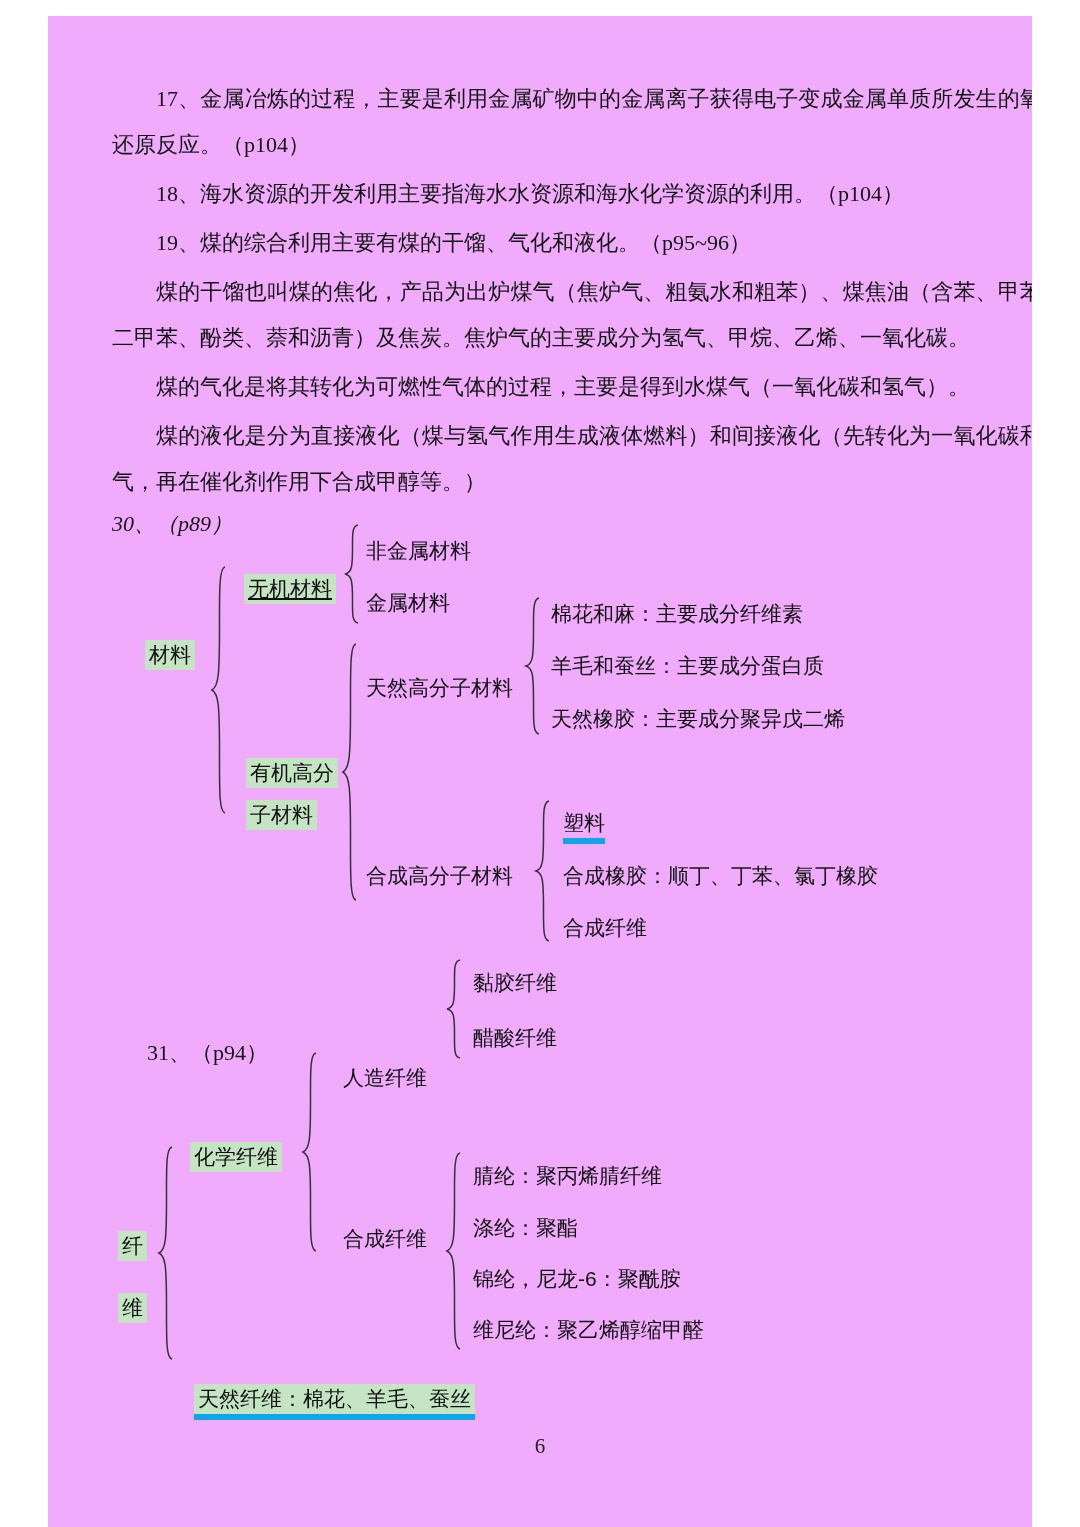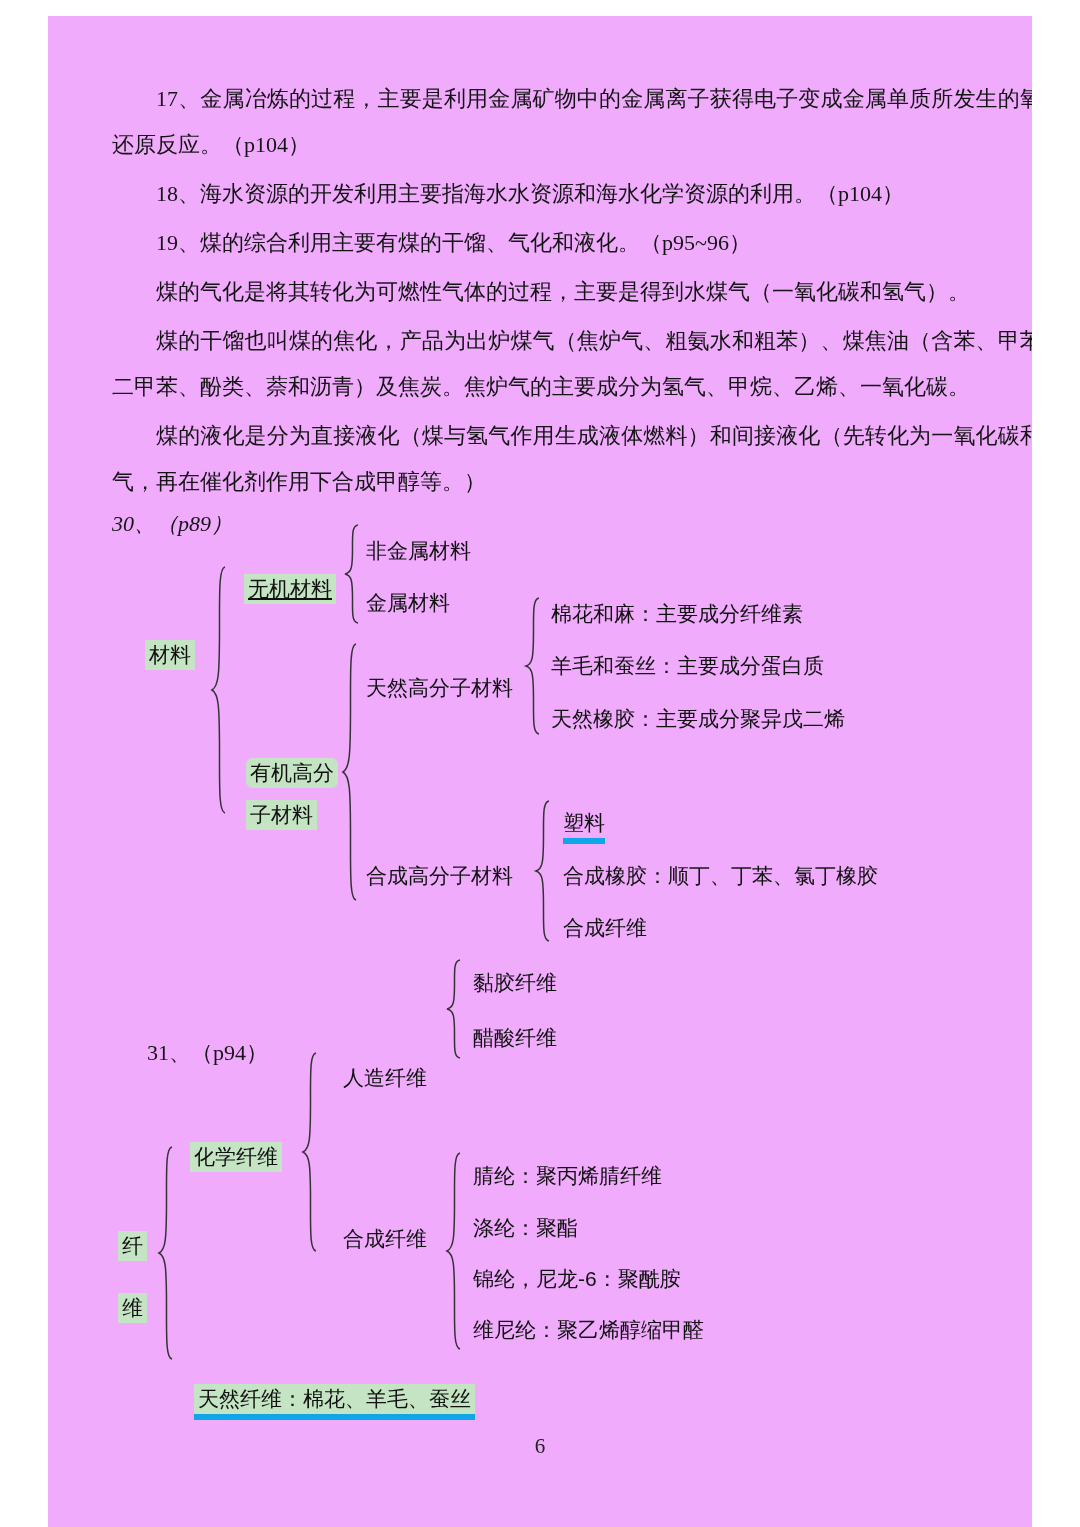"煤的气化是将其转化为可燃性气体的过程，主要是得到水煤气（一氧化碳和氢气）。" p { order: before "煤的干馏也叫煤的焦化，产品为出炉煤气（焦炉气、粗氨水和粗苯）、煤焦油（含苯、甲苯" -> after "煤的干馏也叫煤的焦化，产品为出炉煤气（焦炉气、粗氨水和粗苯）、煤焦油（含苯、甲苯" }
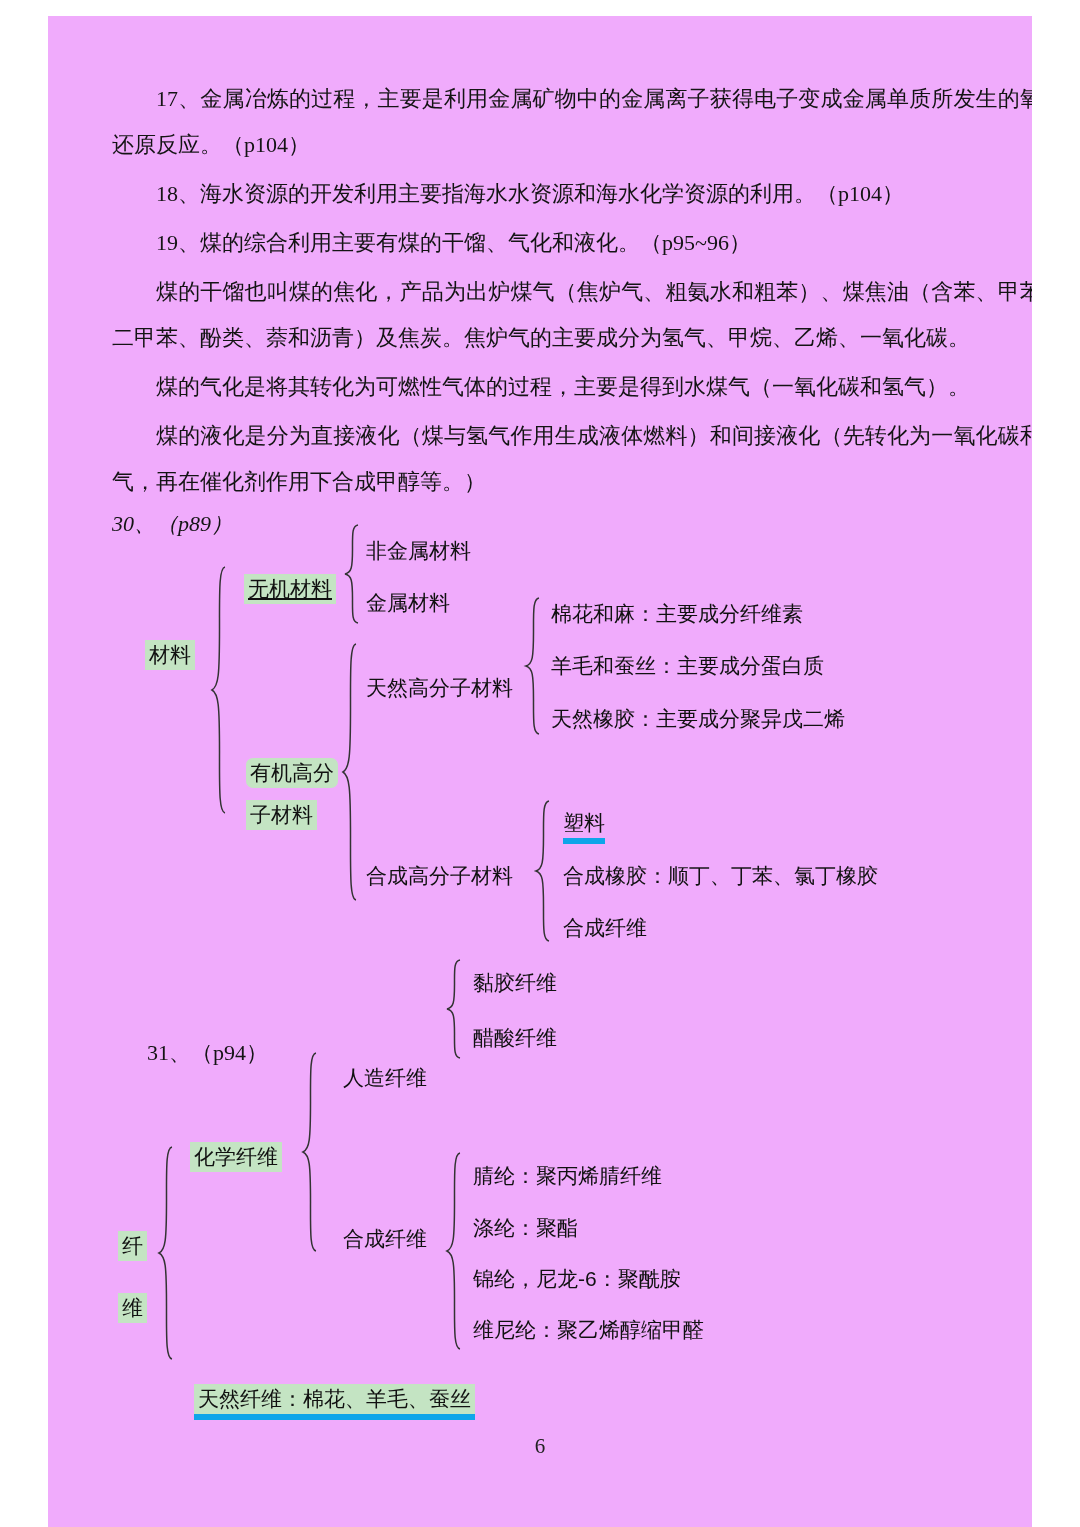"有机高分" #n-org1 { border-radius: 7px -> none }
